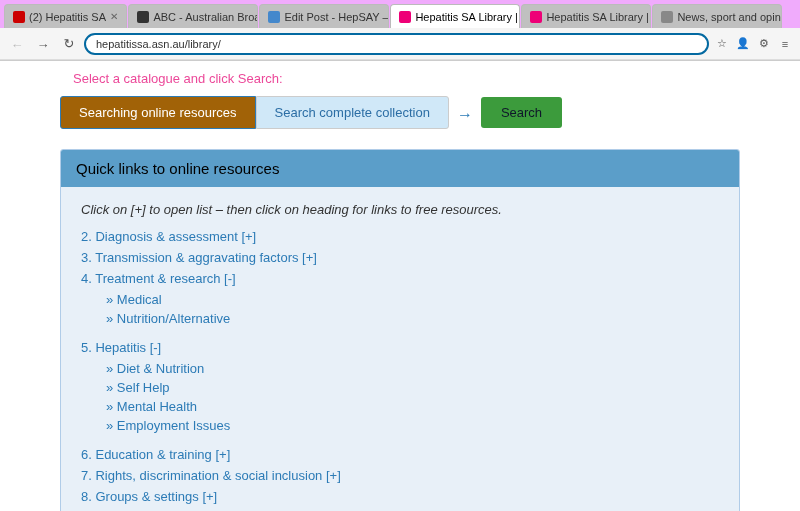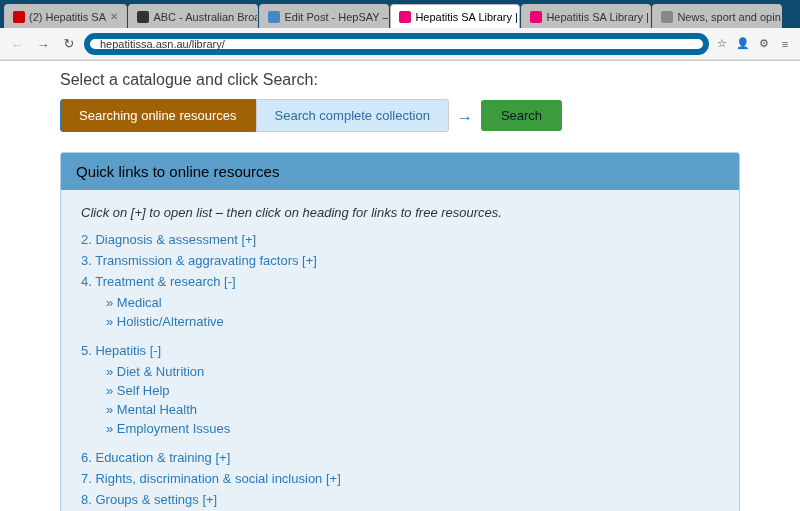"(2) Hepatitis SA" .tab-bar { background: #0c4a6e -> #f0abfc }
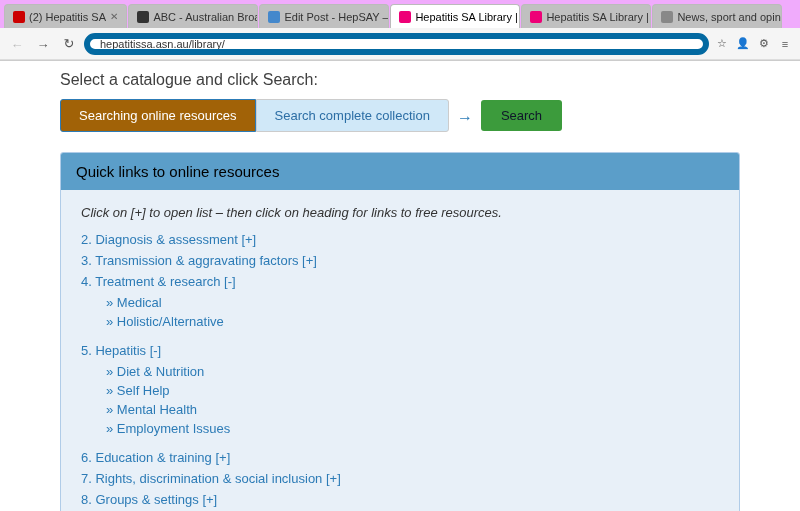"hepatitissa.asn.au/library/" .address-bar { border: 6px solid #0369a1 -> 2px solid #0369a1 }
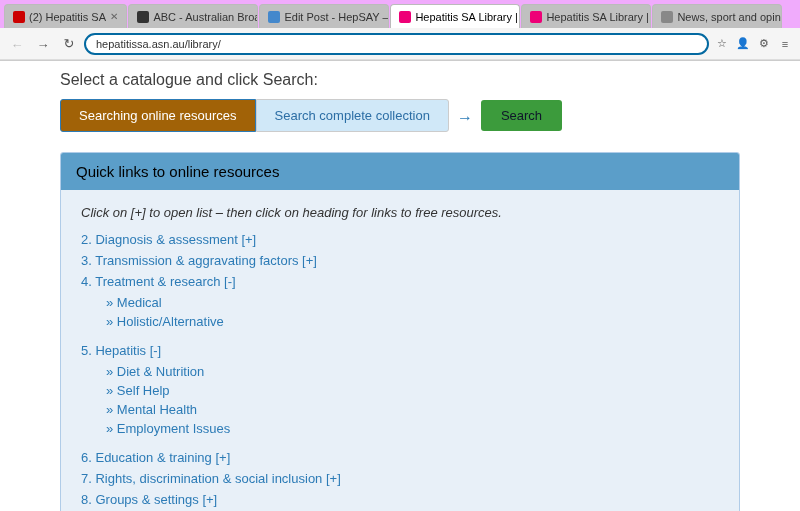"Select a catalogue and click" .search-prompt { color: #404040 -> #ec4899; font-size: 16px -> 13px; margin-left: none -> 13px }
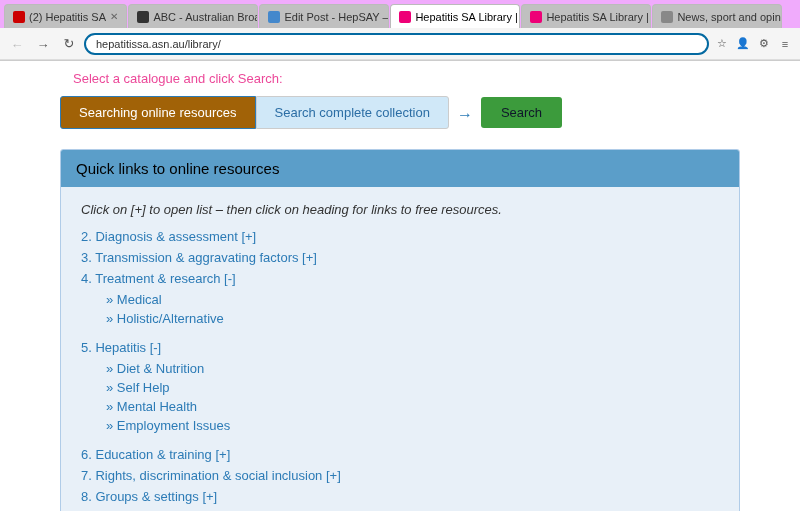"Holistic/Alternative" a { text: Holistic/Alternative -> Nutrition/Alternative }
